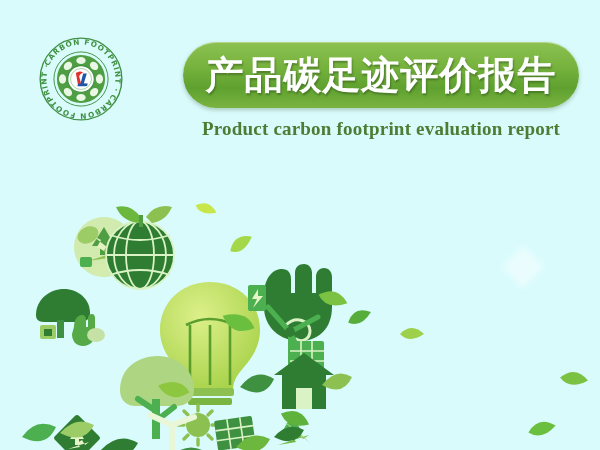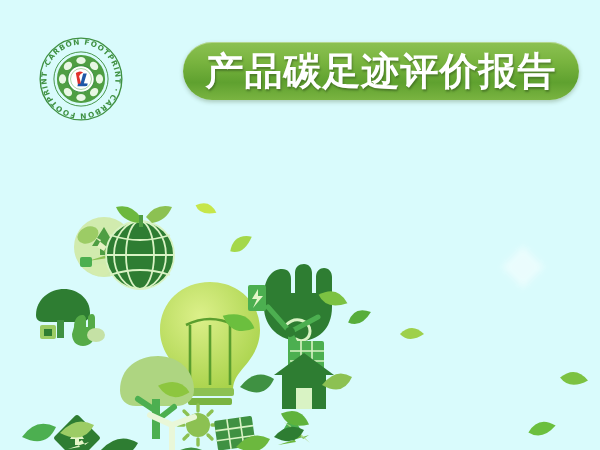"产品碳足迹评价报告" .title-pill { height: 58px -> 66px }
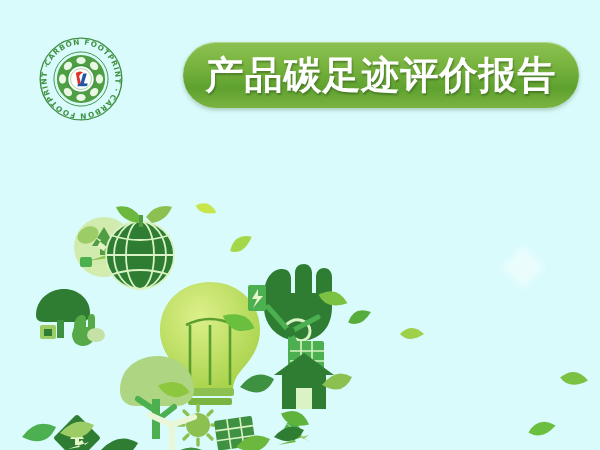"Product carbon footprint evaluation" div.subtitle { html: none -> <div>Product carbon footprint evaluation report</div> }
